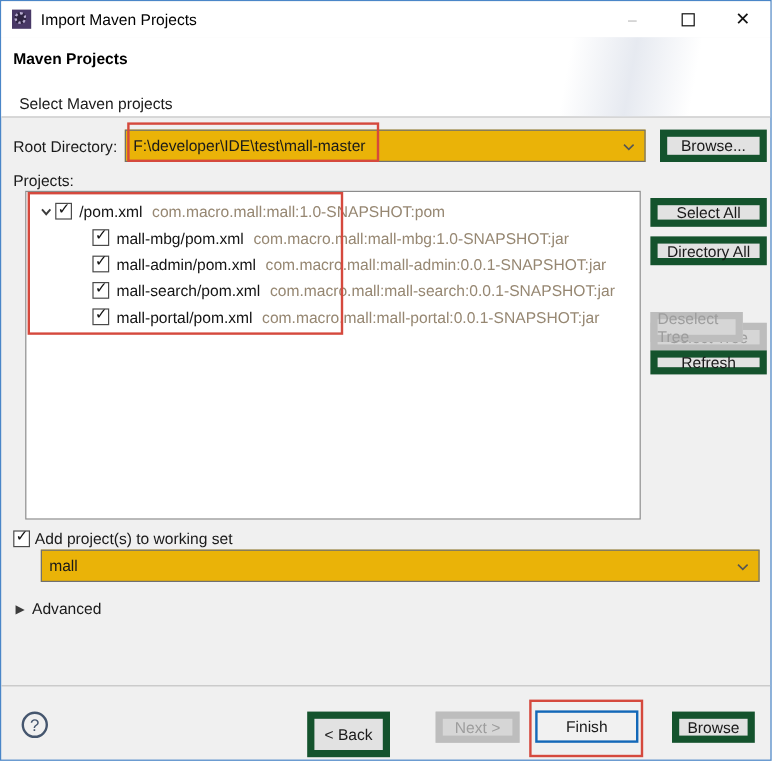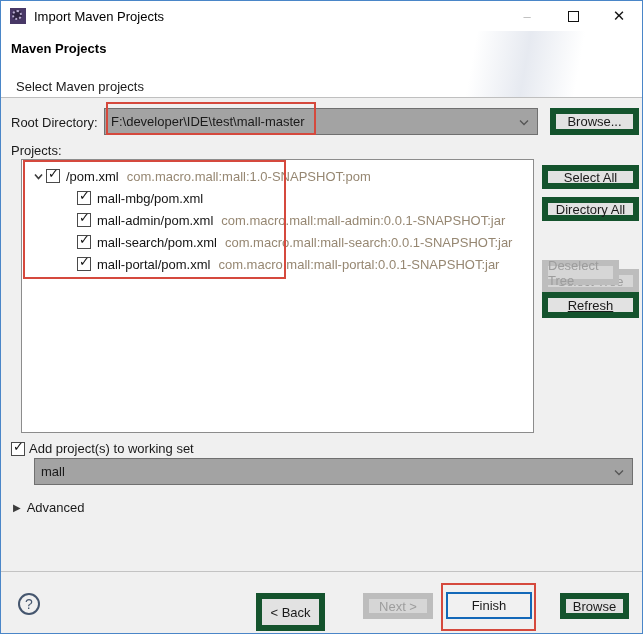"F:\developer\IDE\test\mall-master" .combo { background: #a3a3a3 -> #eab308 }
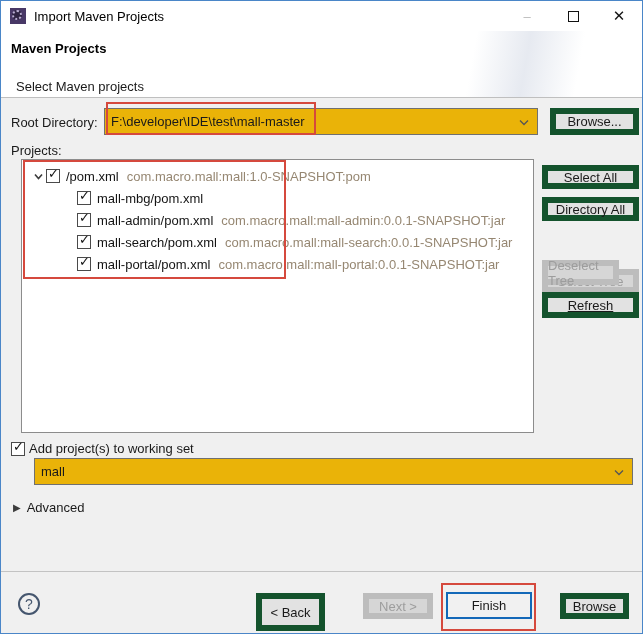"com.macro.mall:mall-mbg:1.0-SNAPSHOT:jar" span.artifact { html: none -> <span>com.macro.mall:mall-mbg:1.0-SNAPSHOT:jar</span> }
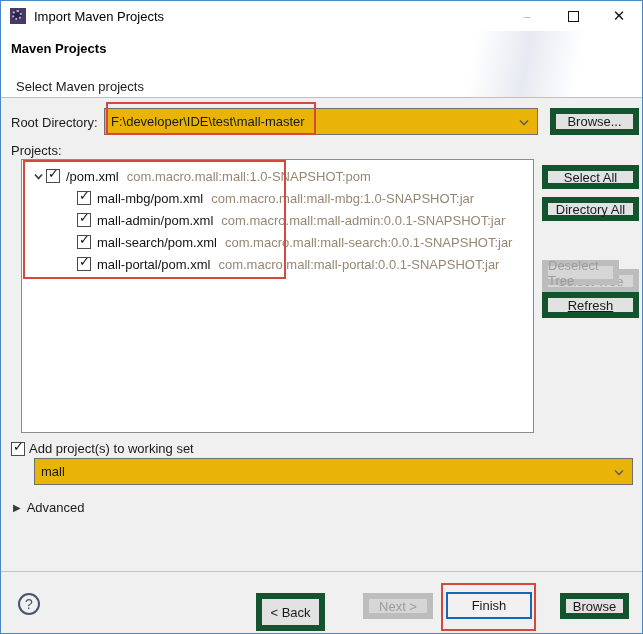"Refresh" div.btn { height: 26px -> 20px; text-decoration: underline -> none }
